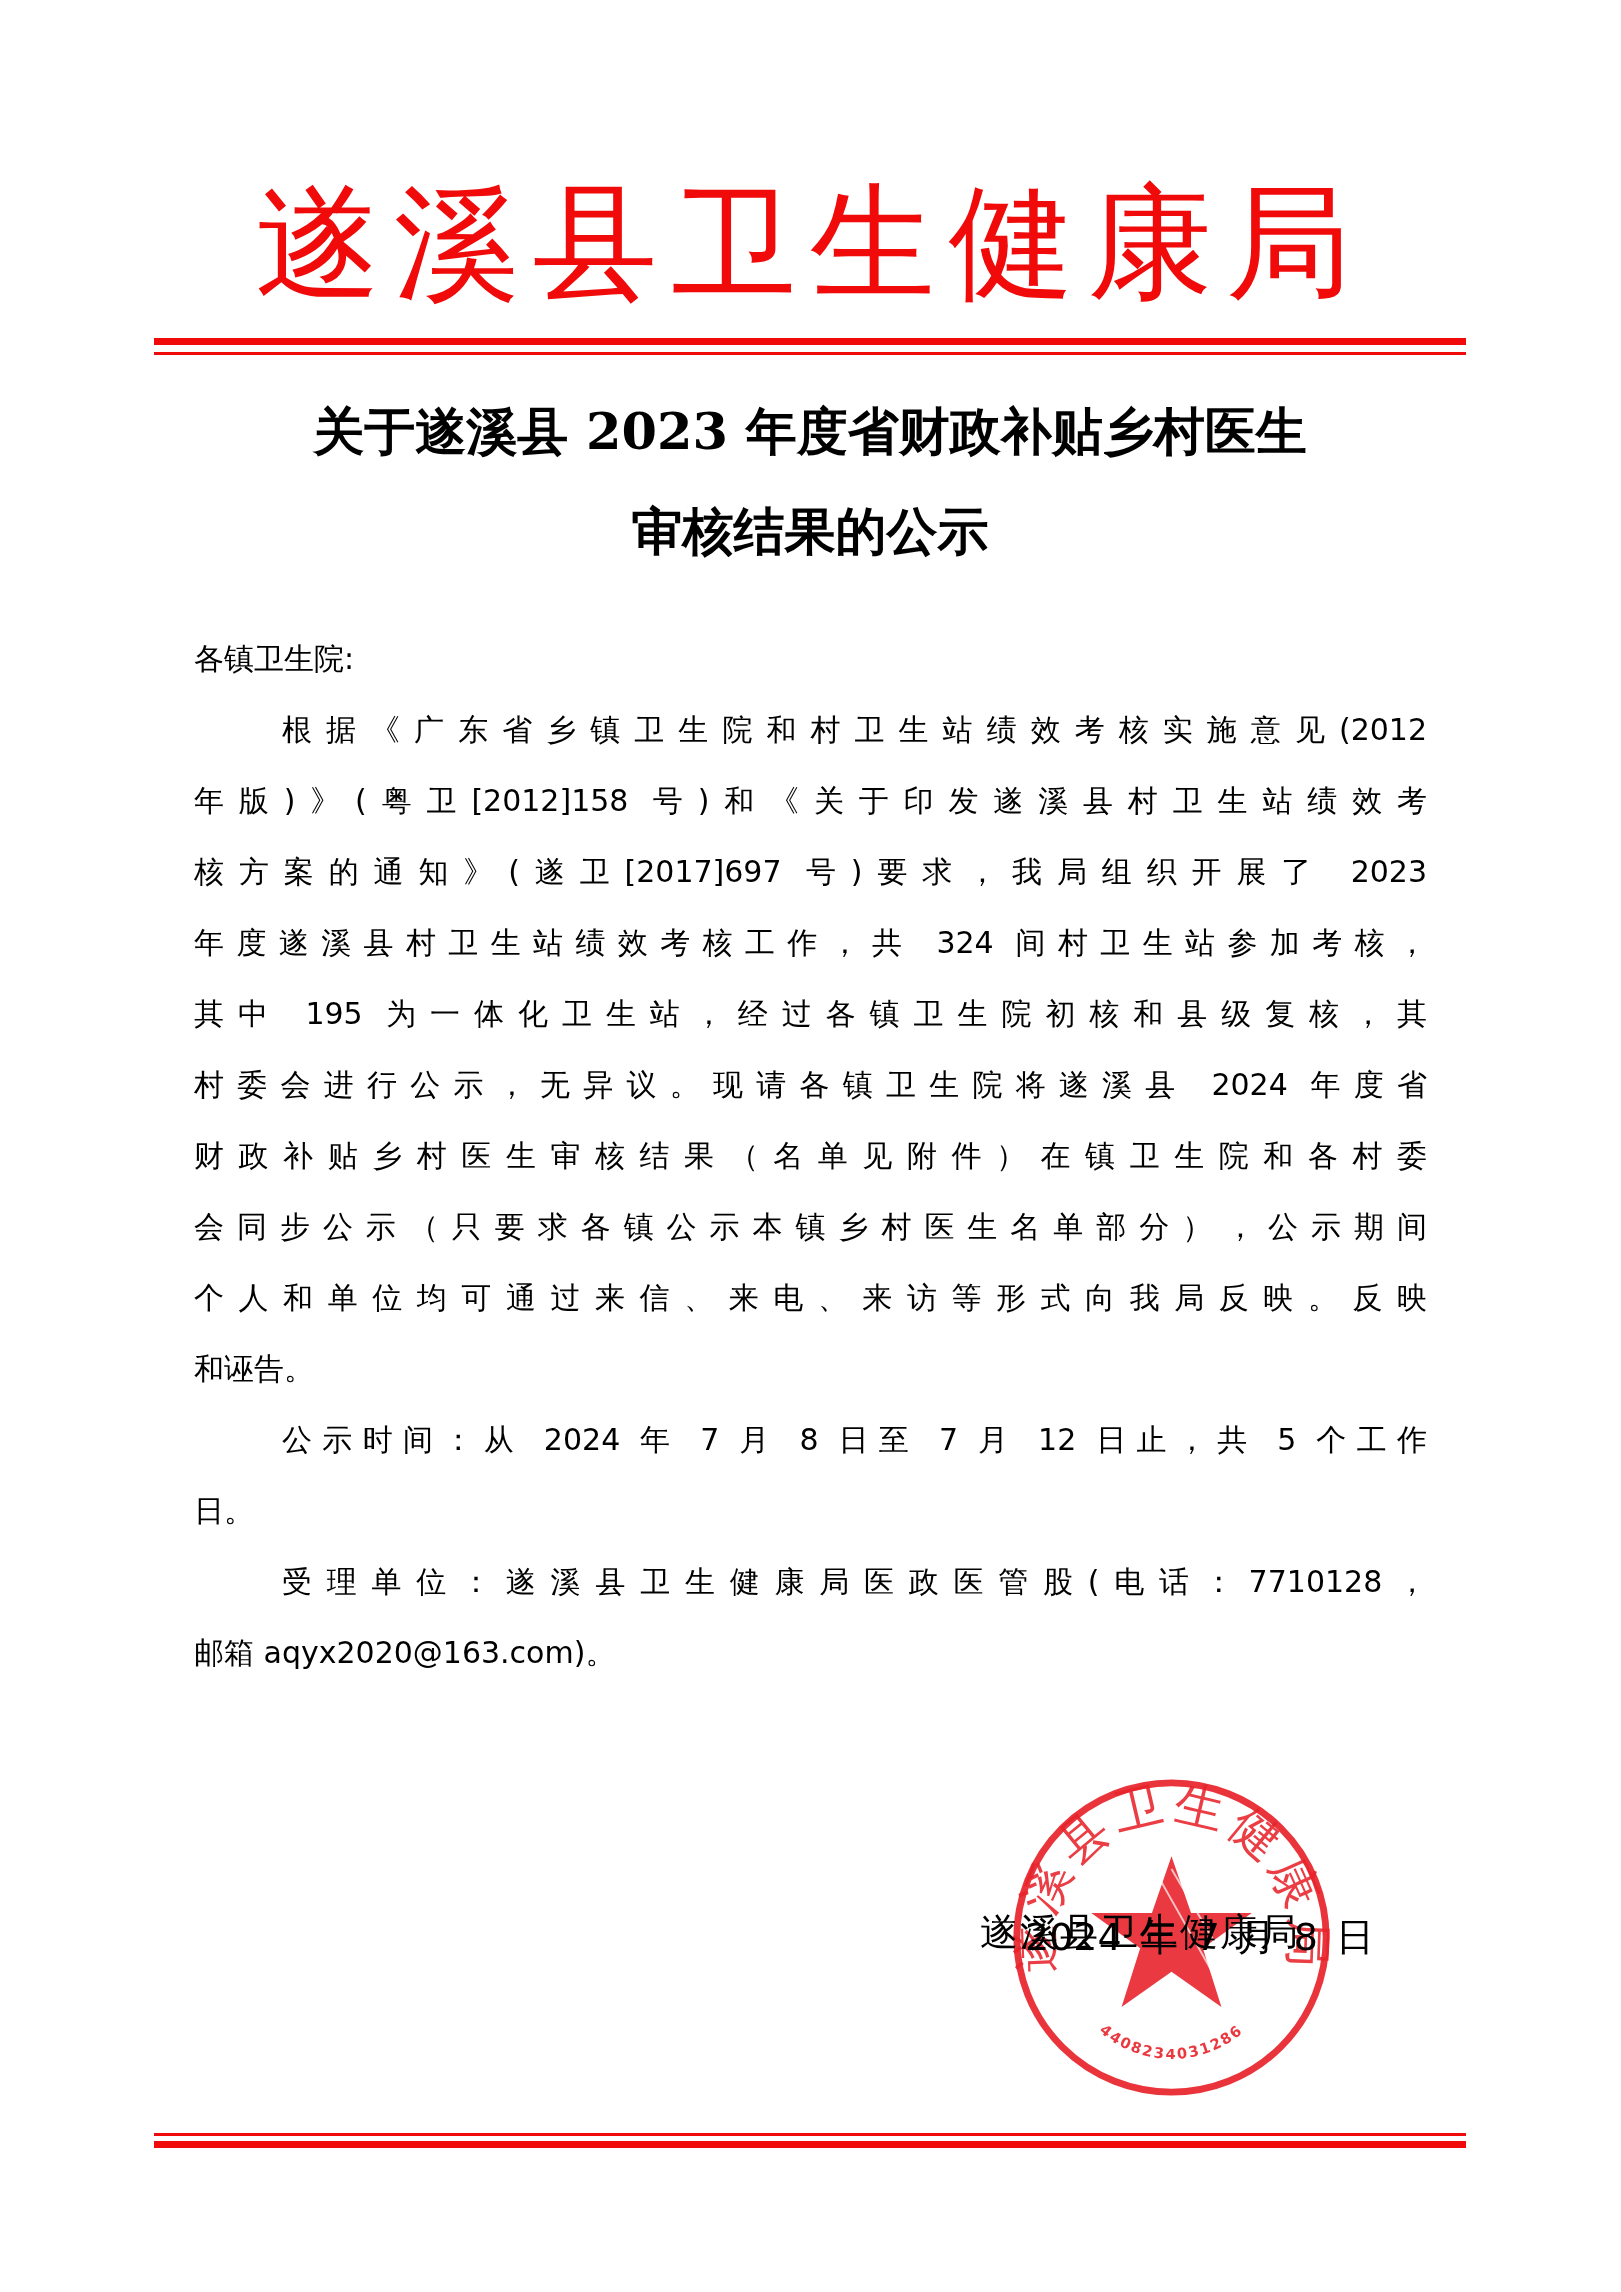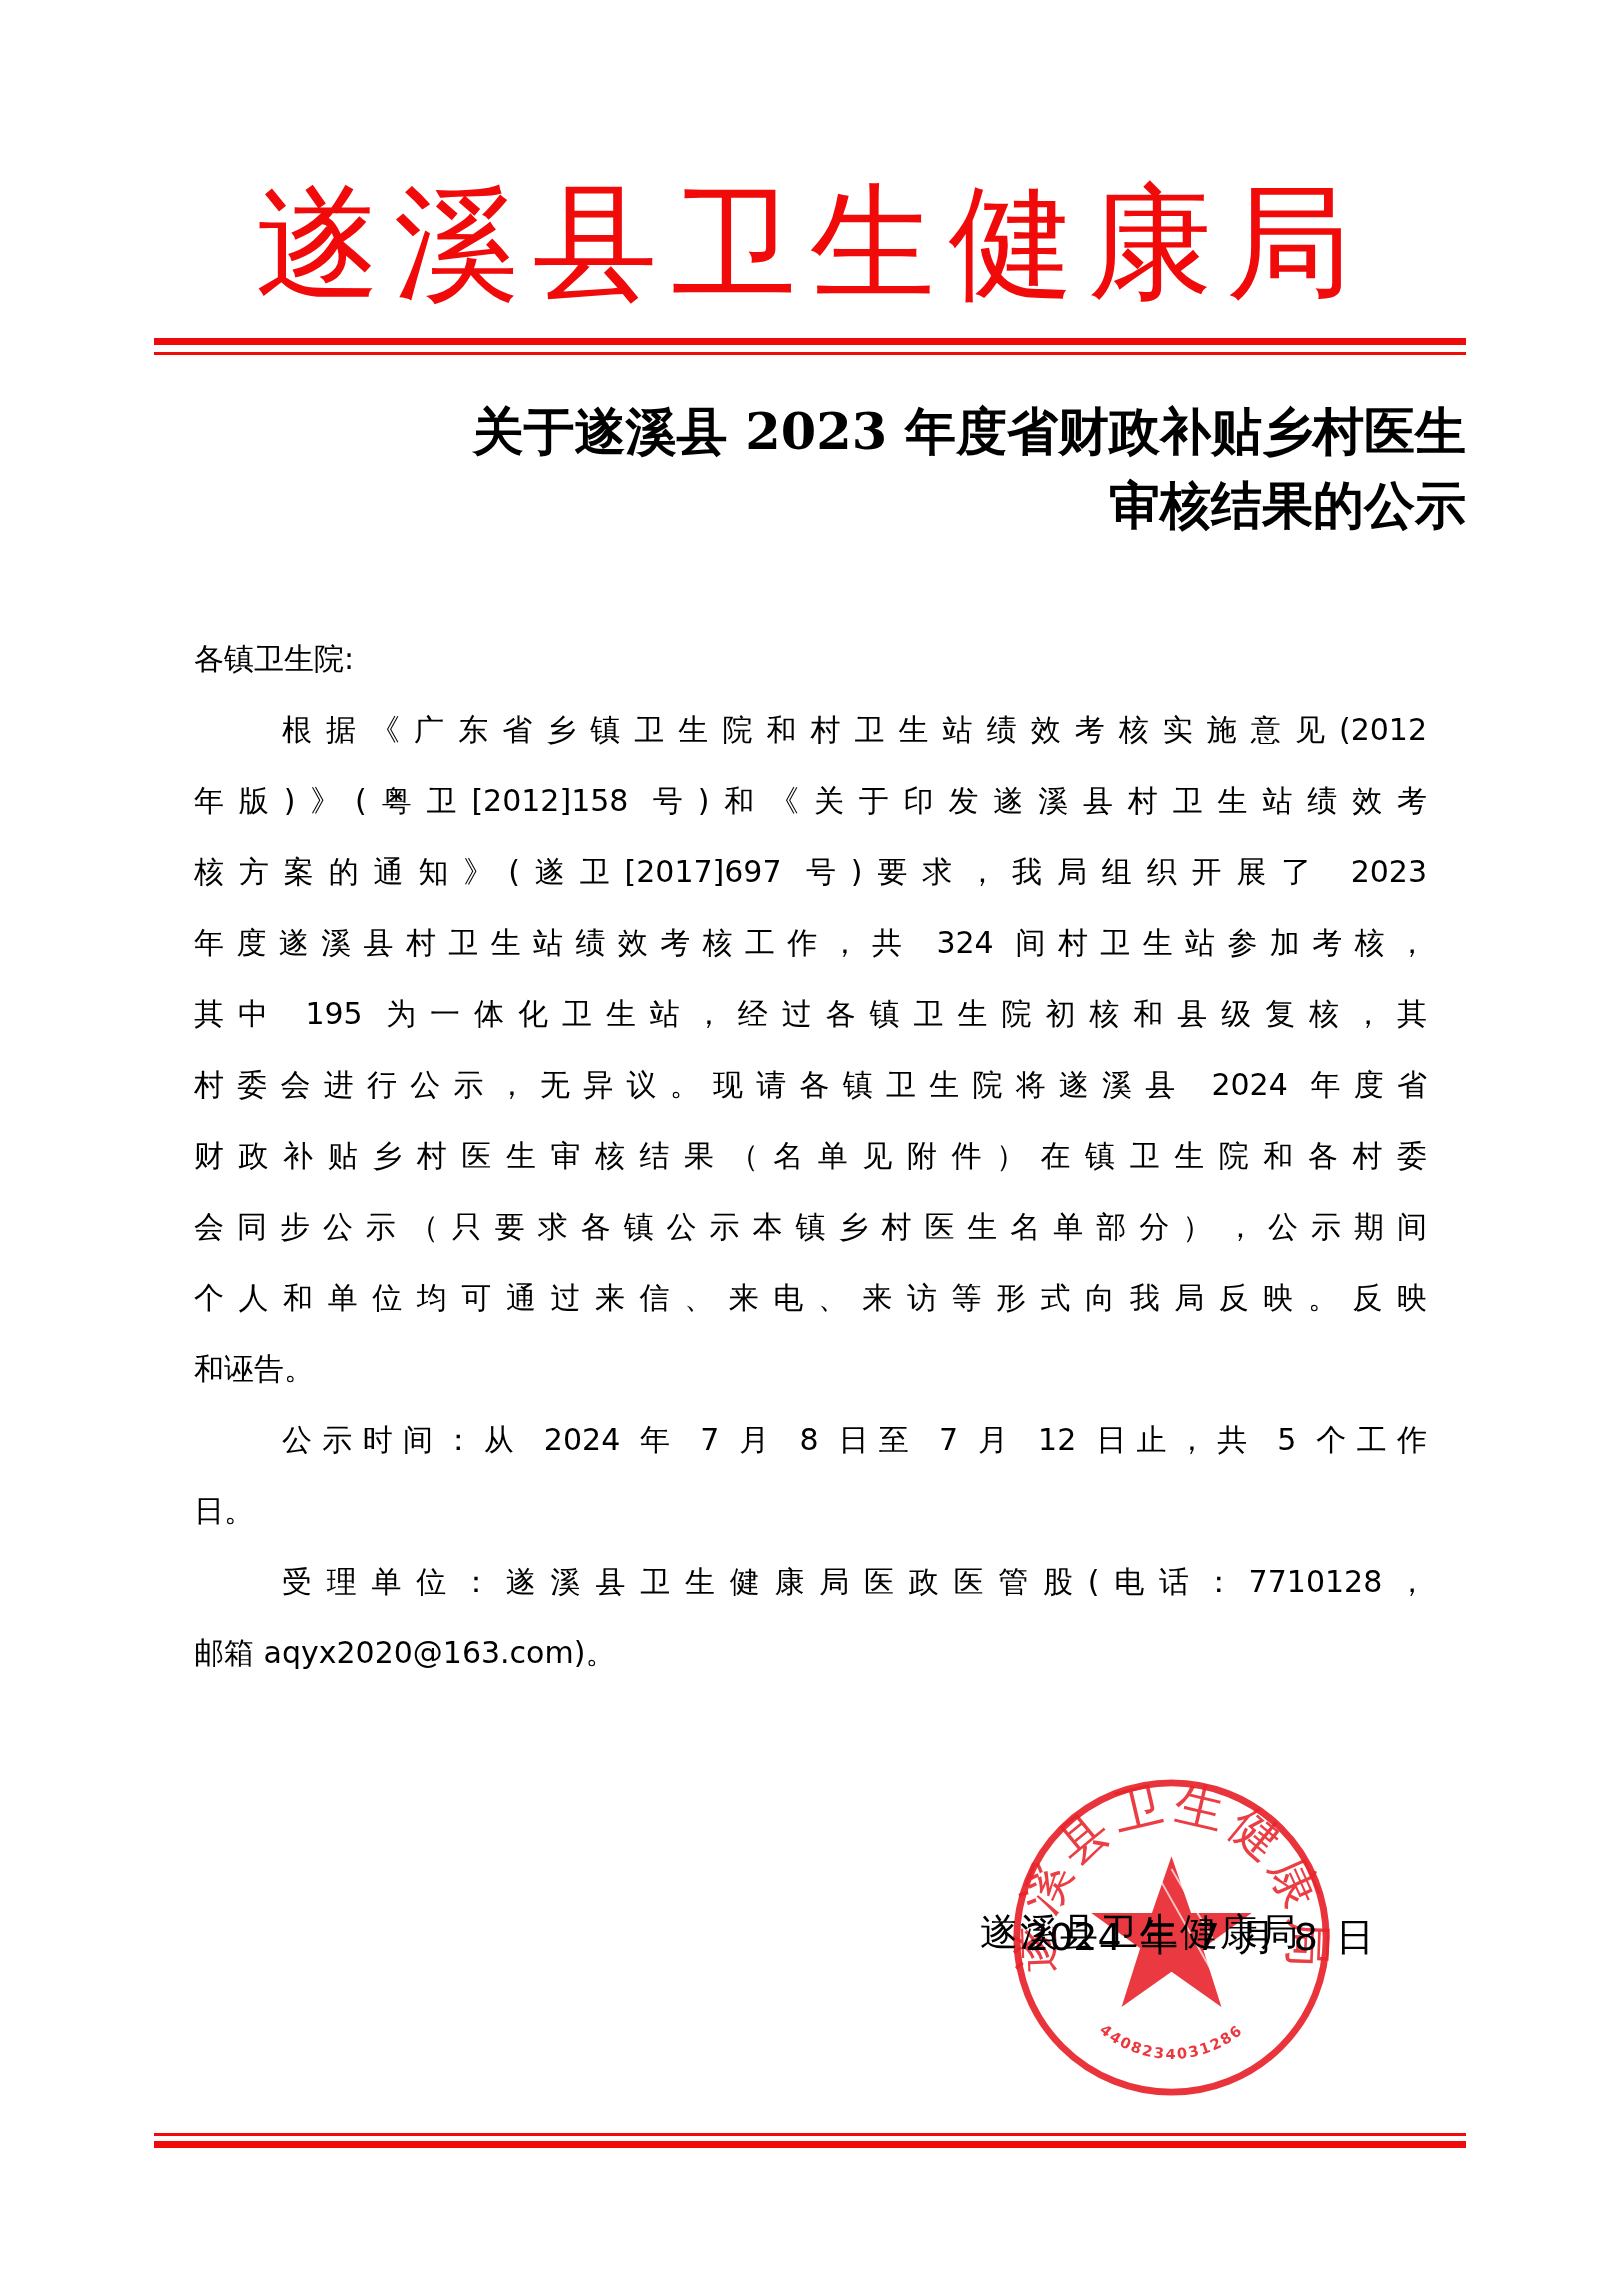"关于遂溪县 2023 年度省财政补贴乡村医生" .title { text-align: right -> center }
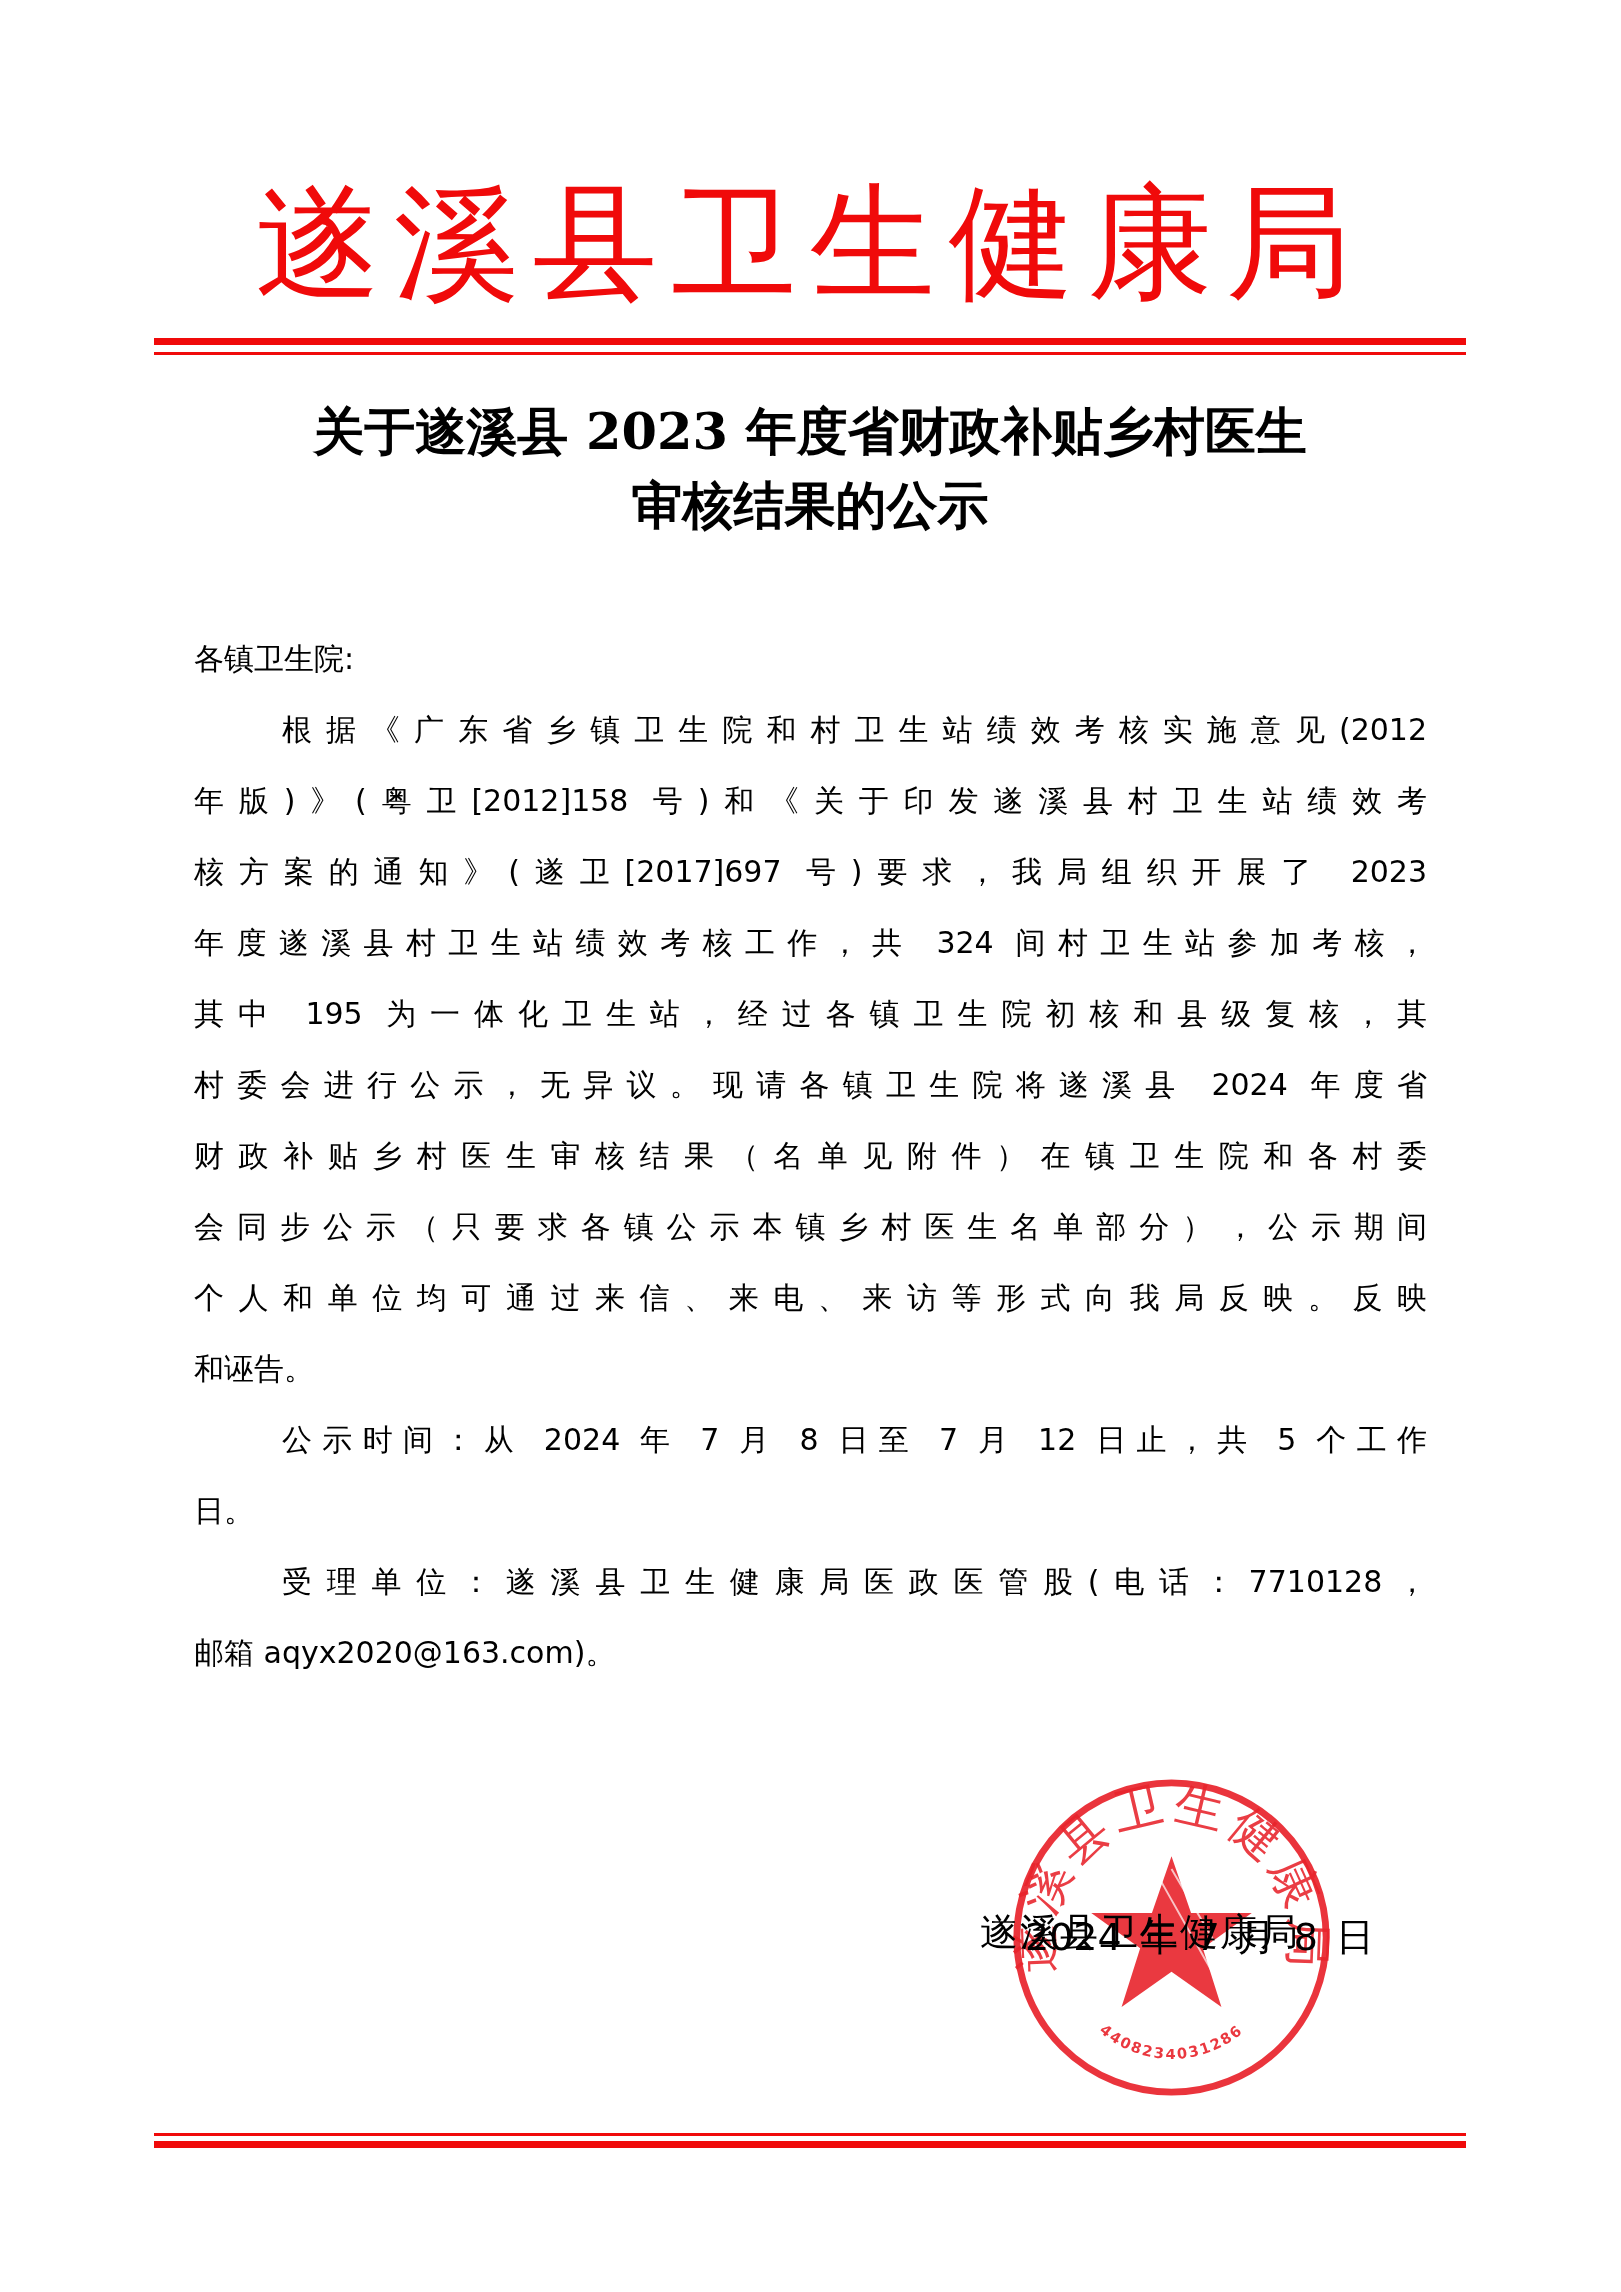"审核结果的公示" .title.l2 { top: 470px -> 496px }
